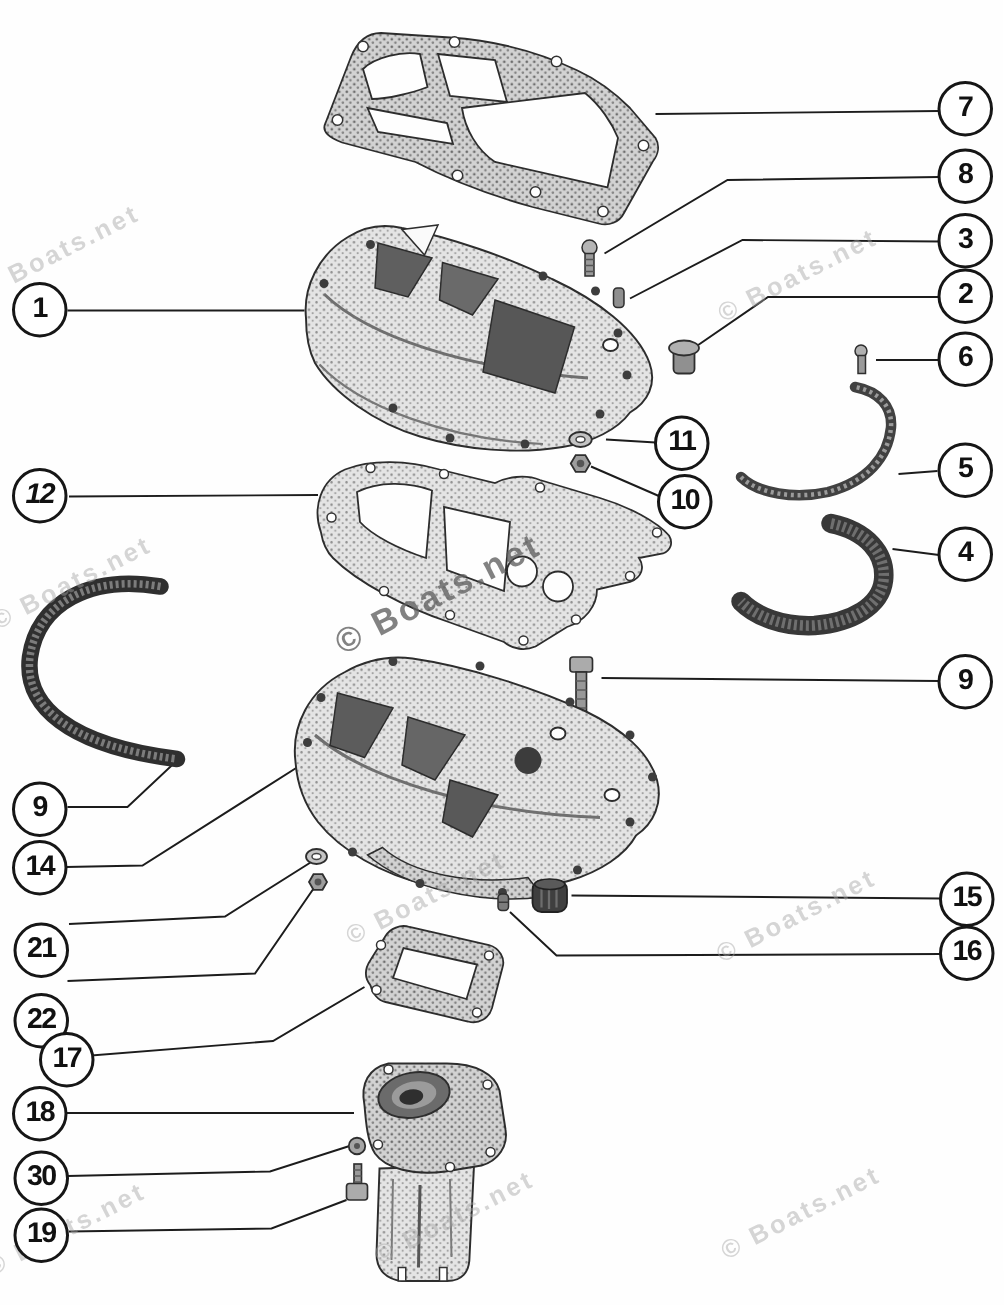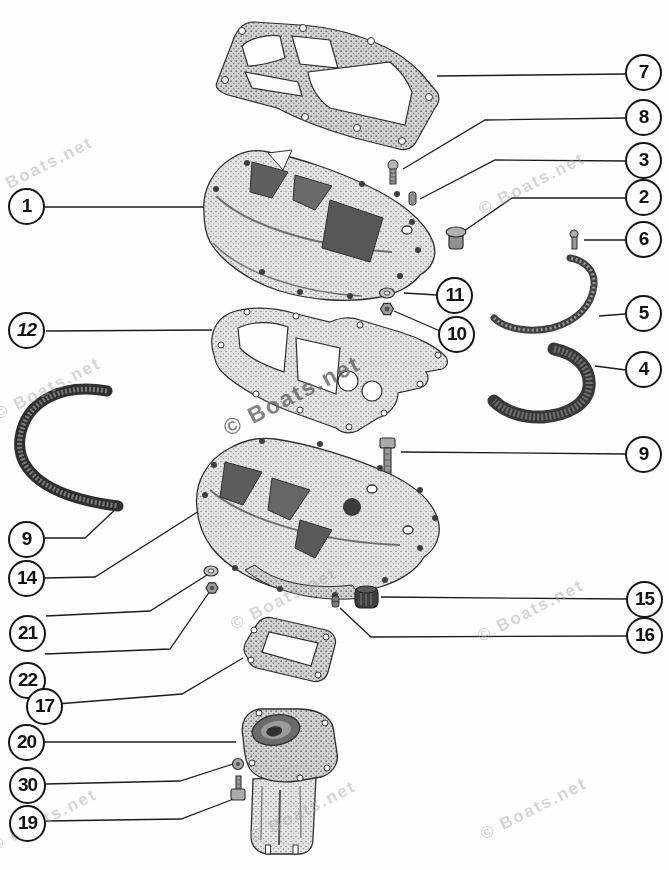"20" div.callout { text: 20 -> 18 }
